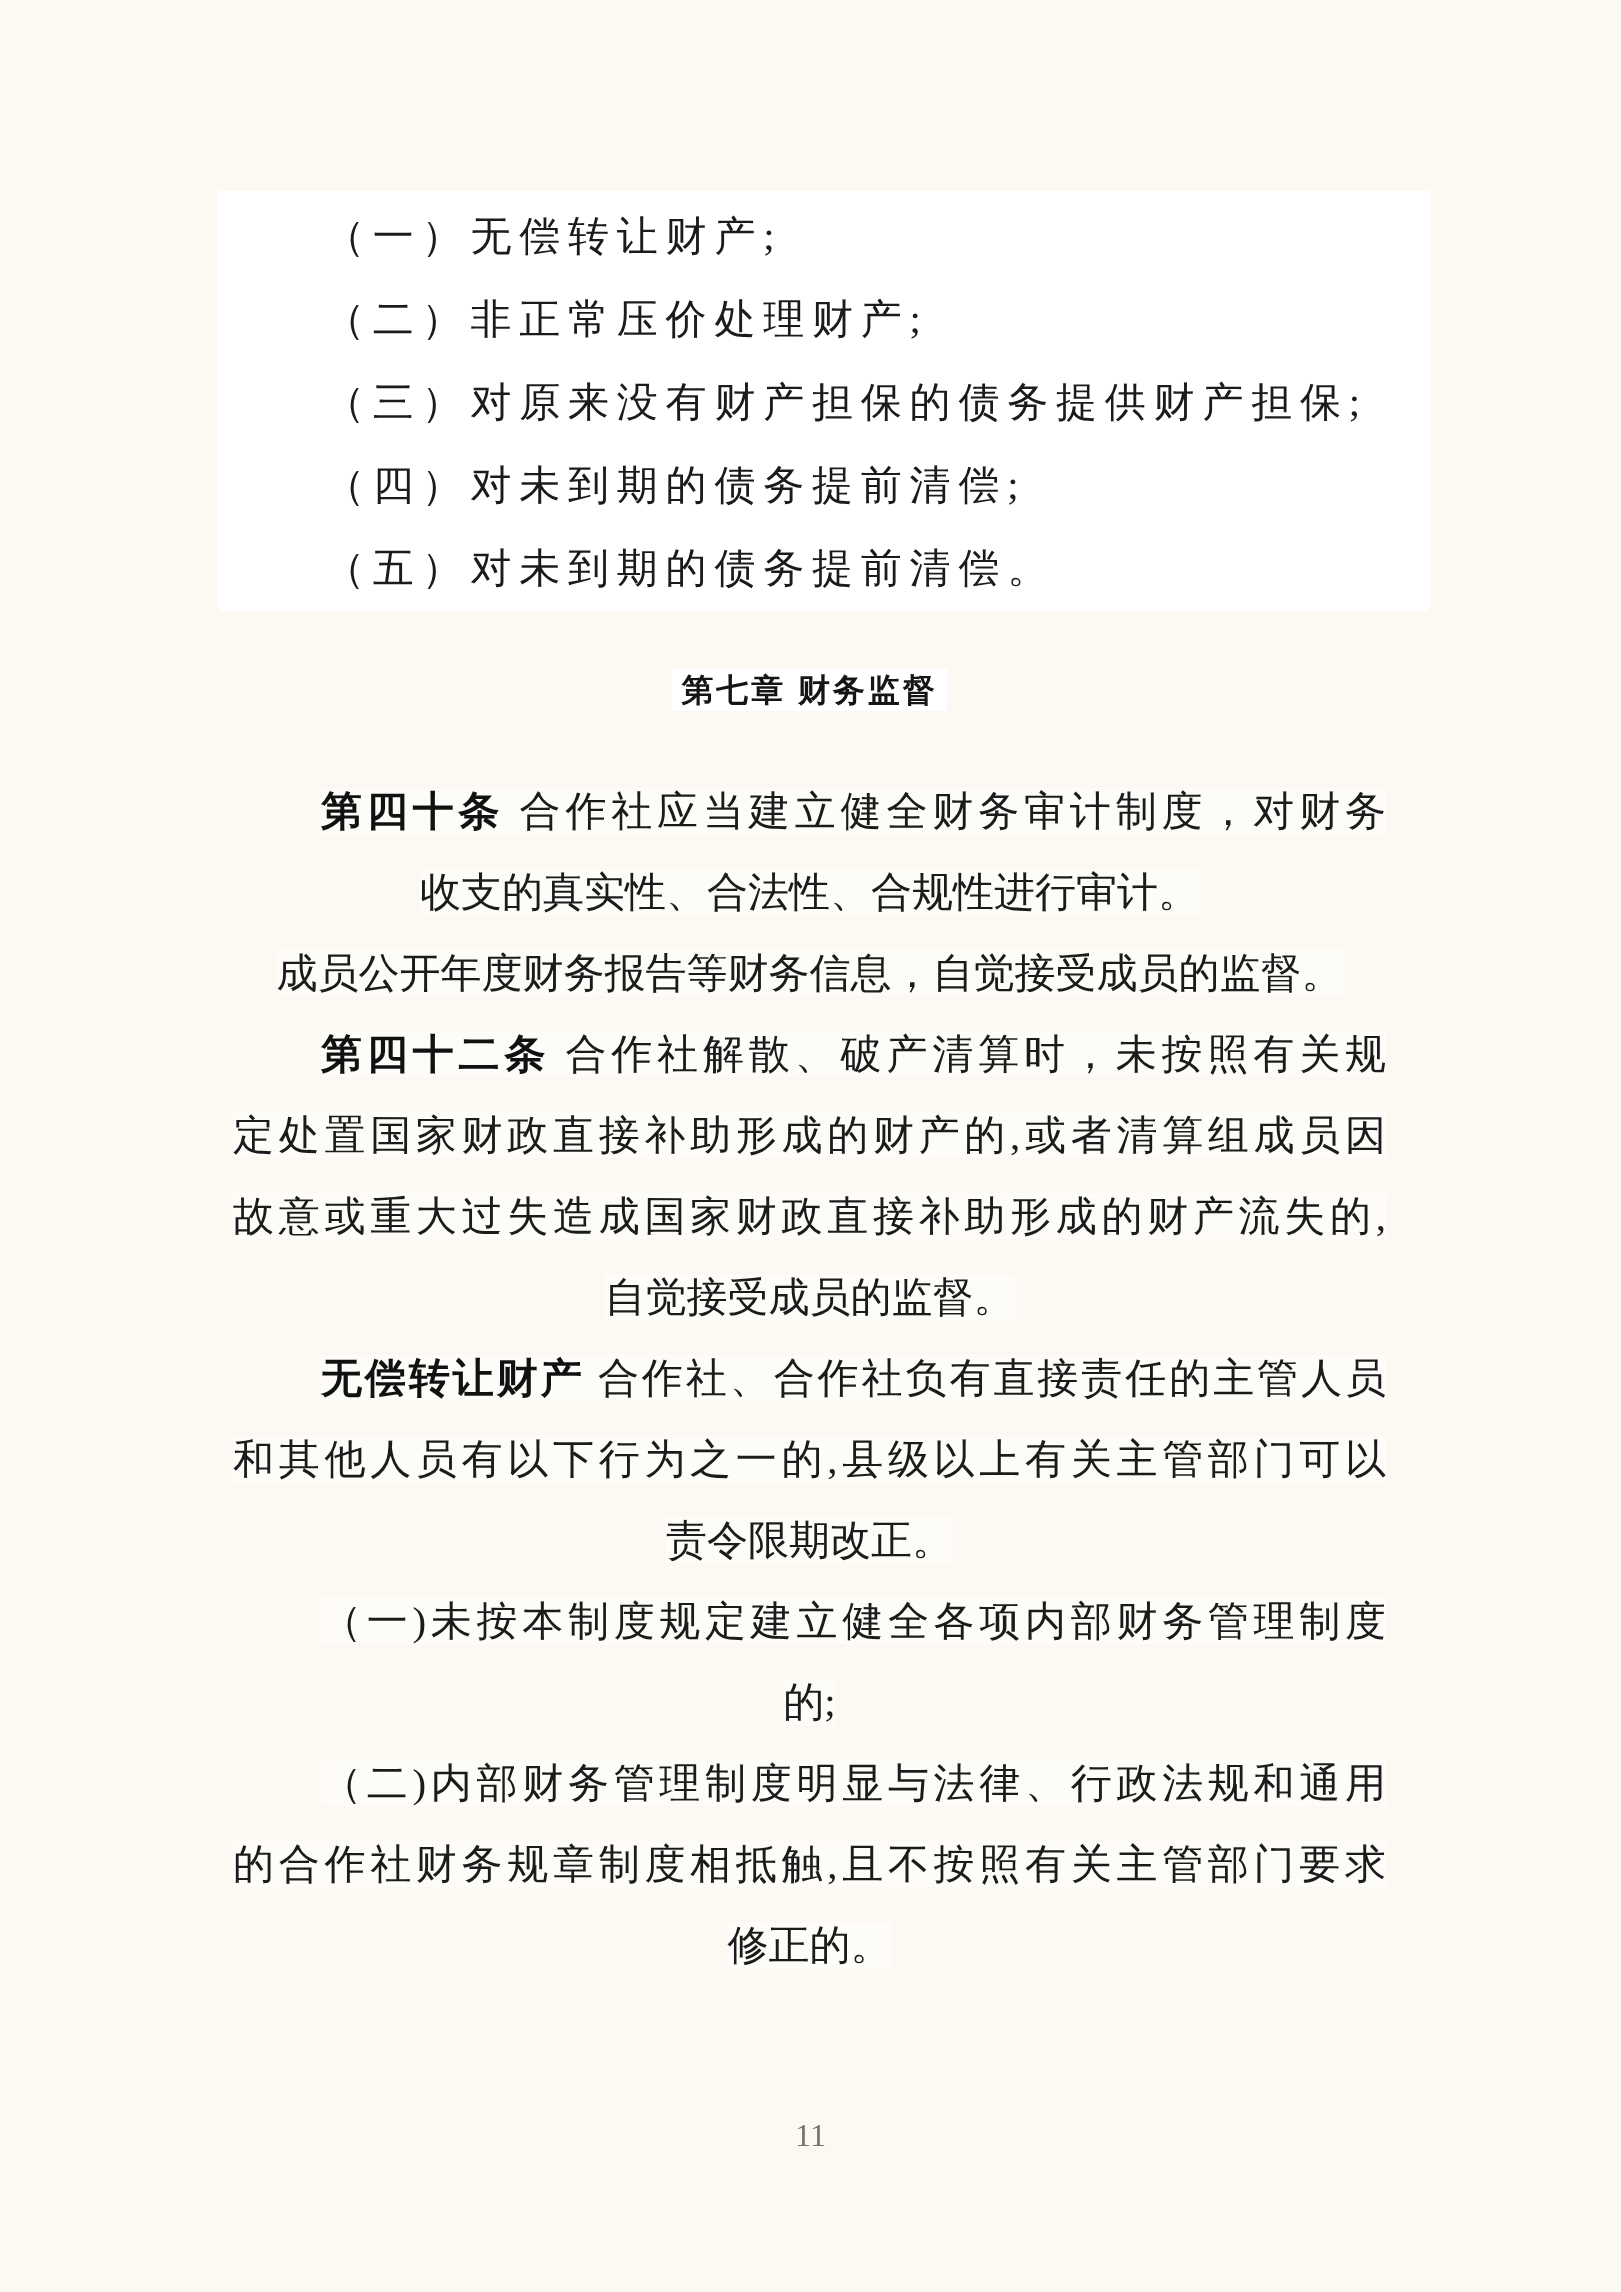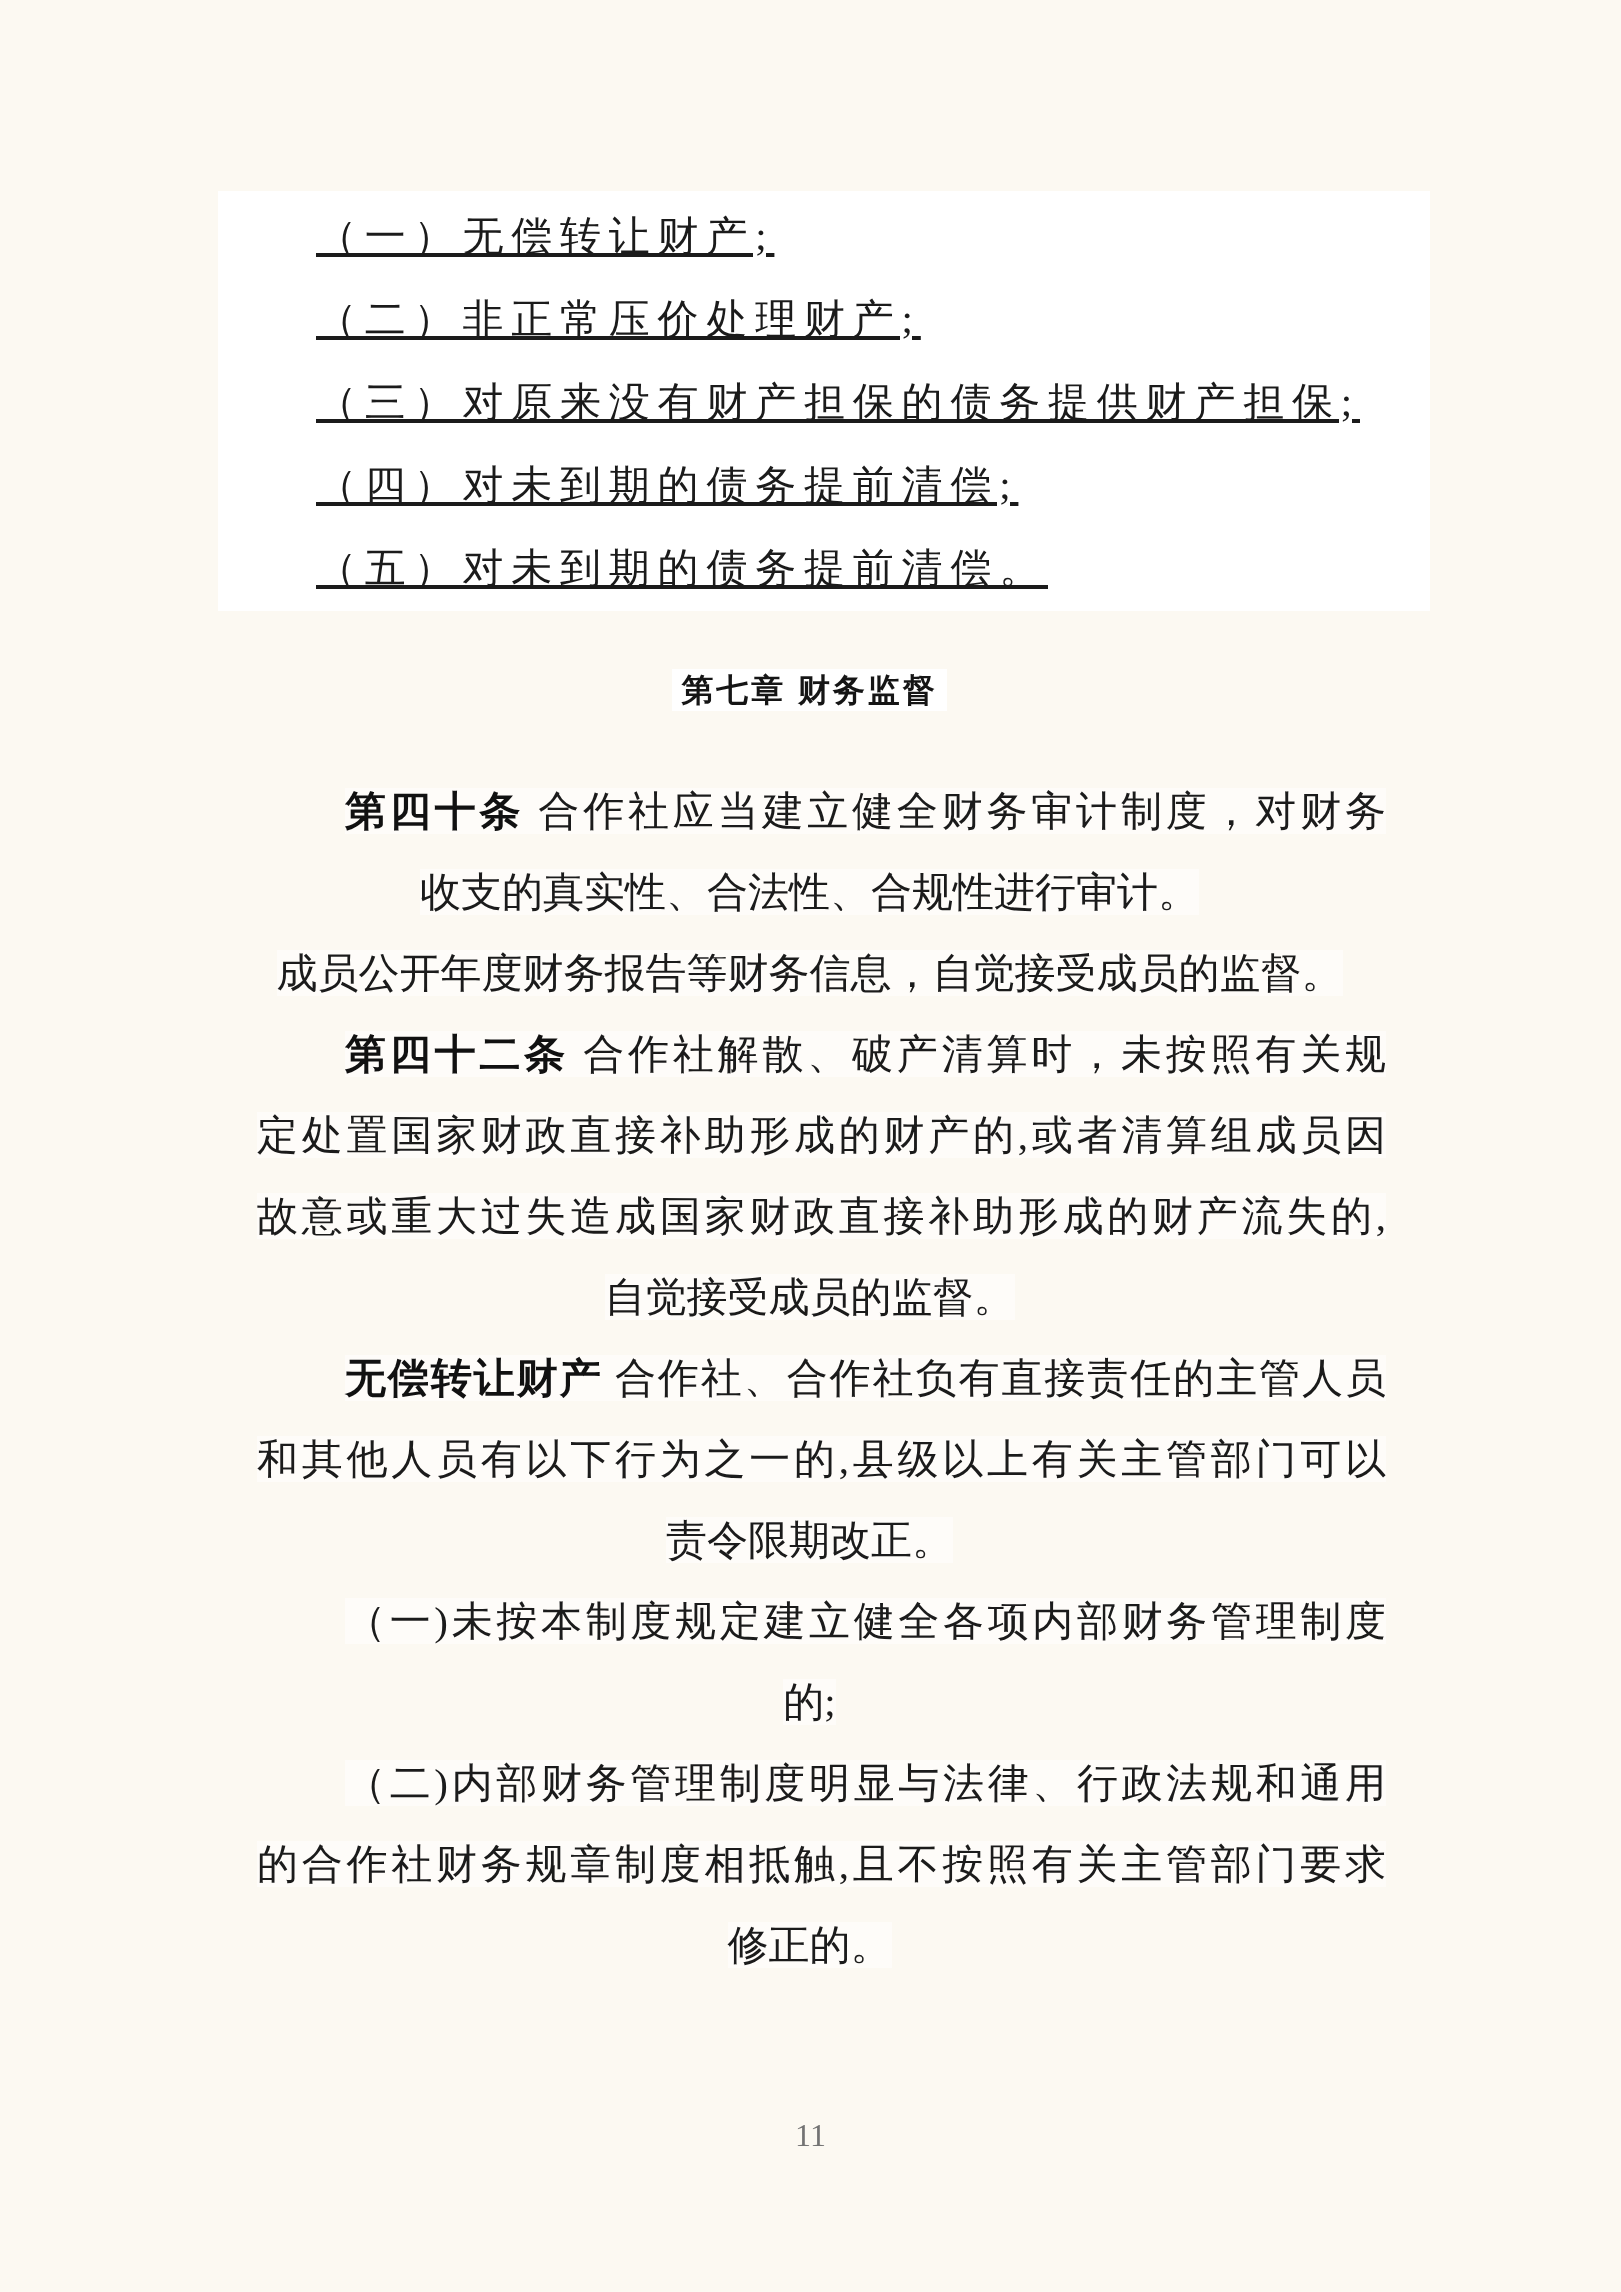"（一）无偿转让财产;" .list { left: 228px -> 236px; text-decoration: underline -> none }
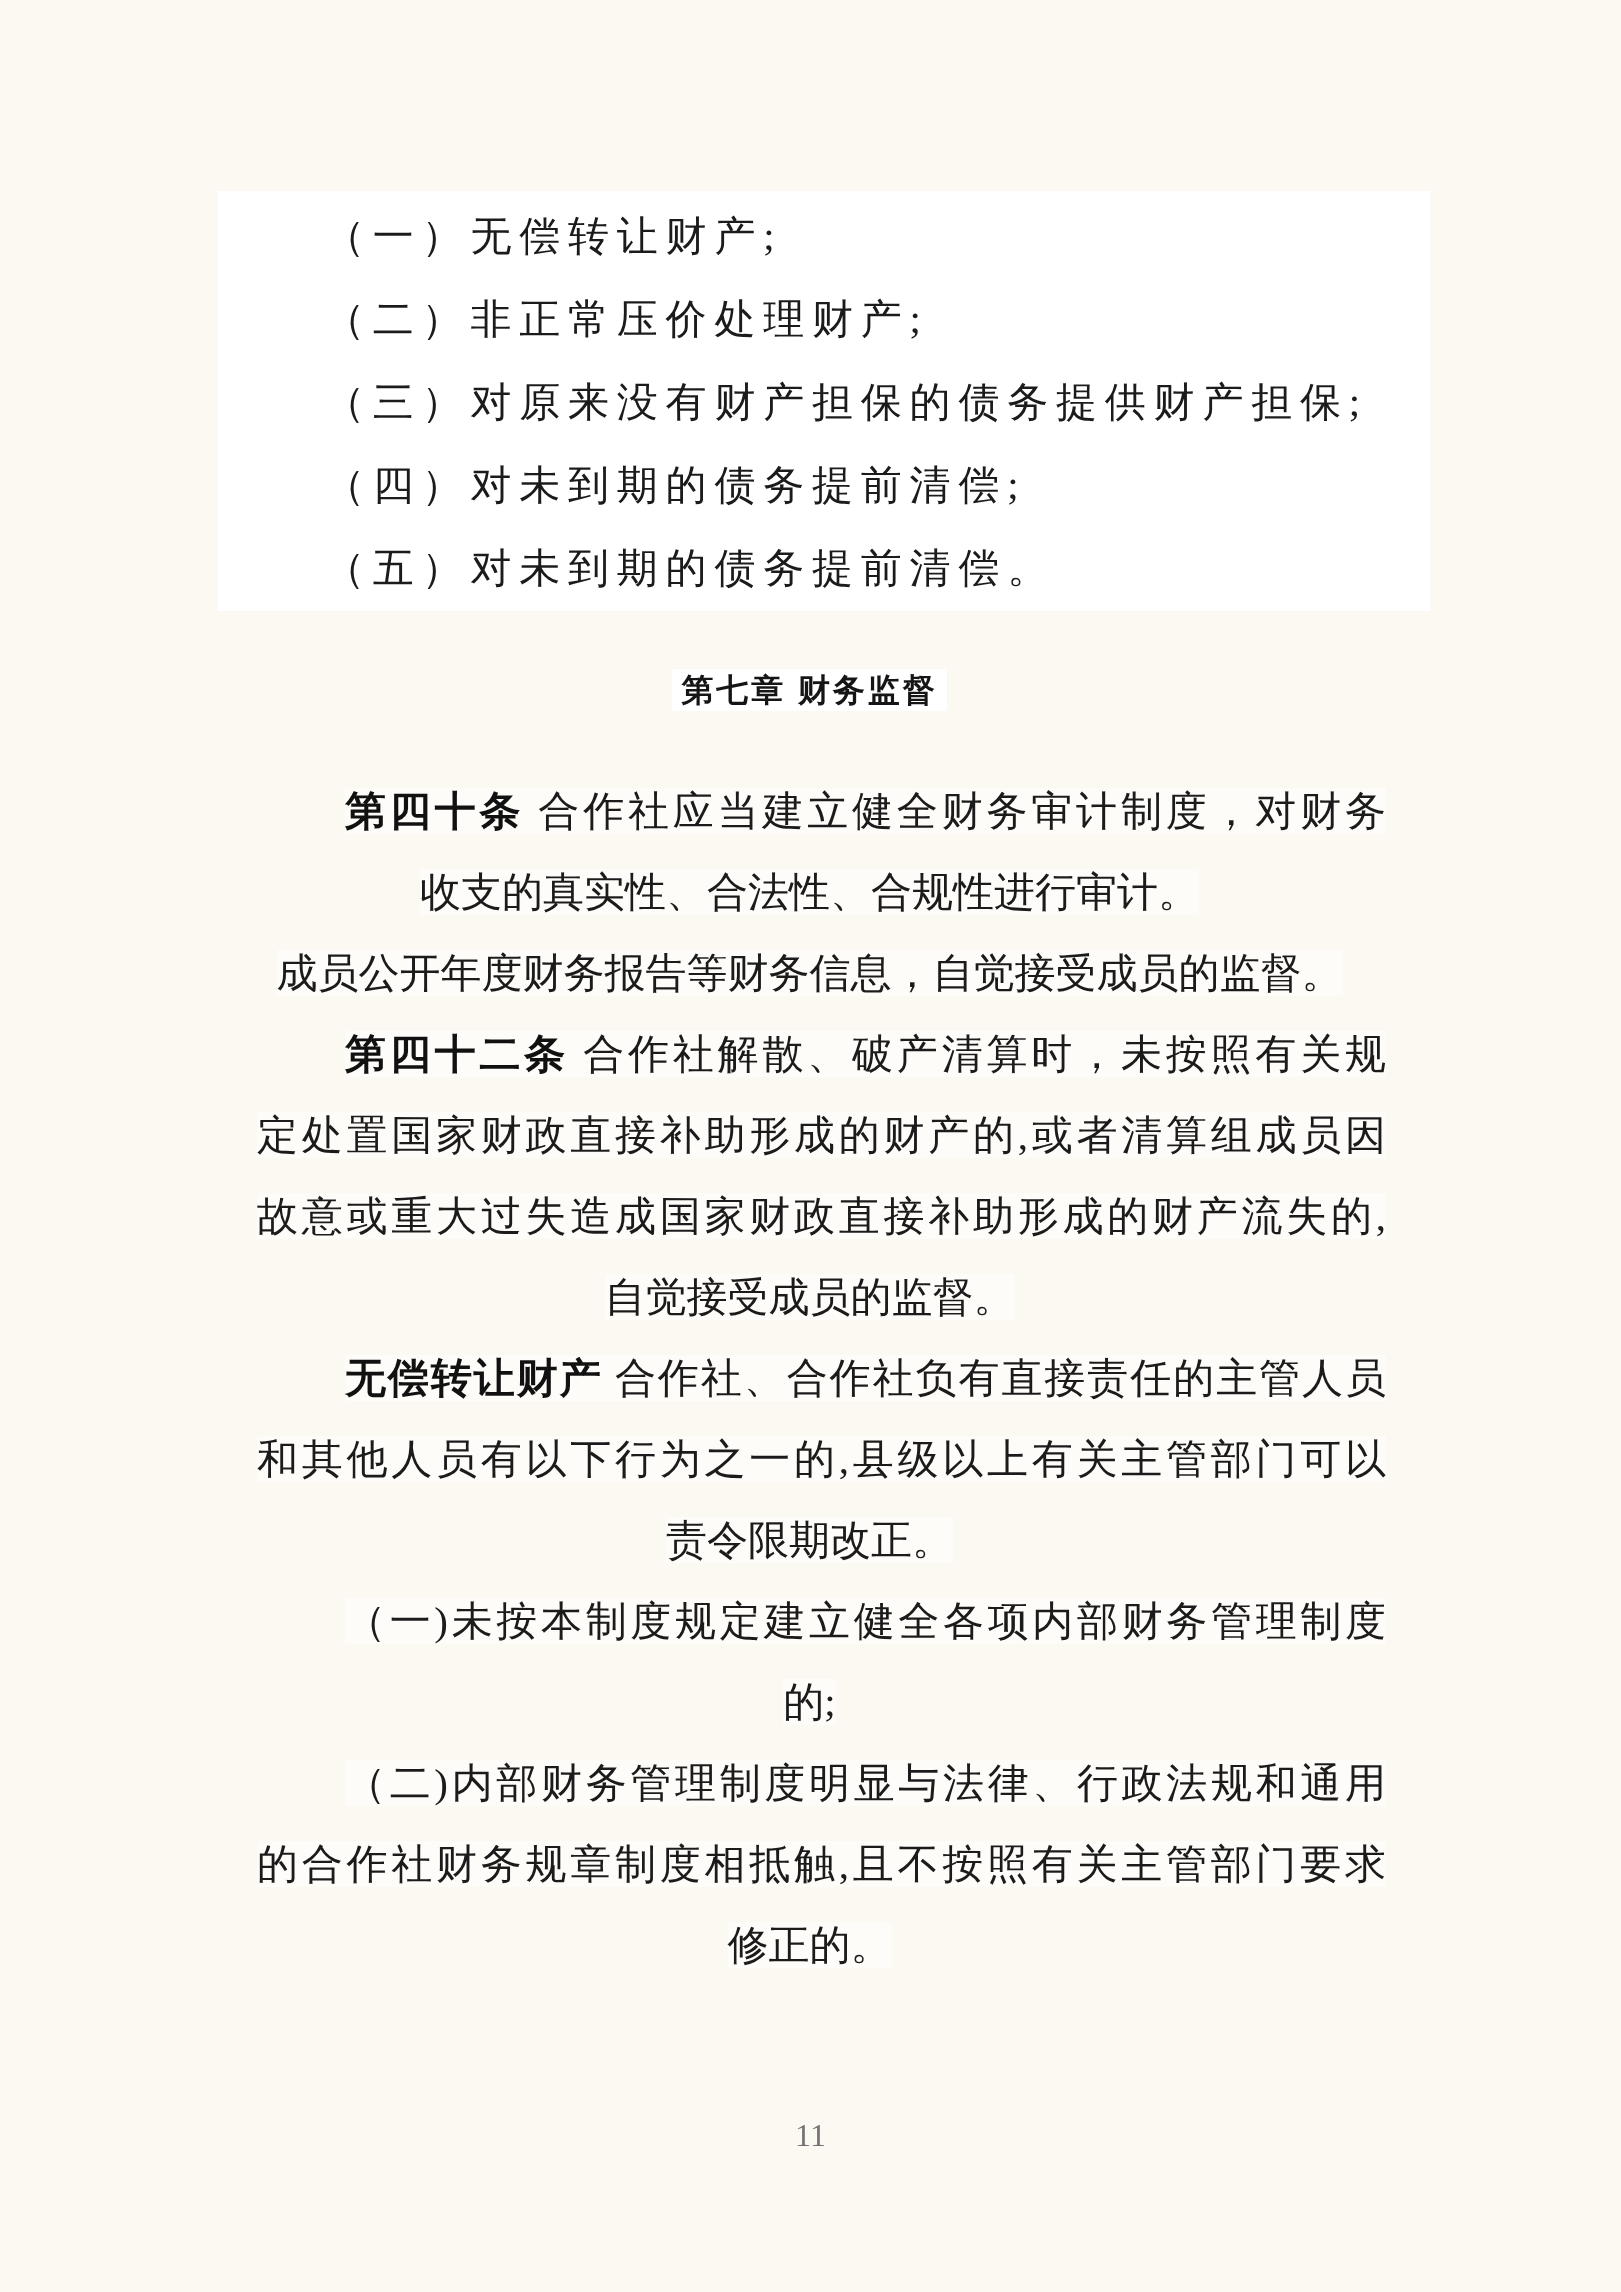"第四十条 合作社应当建立健全财务审计制度，对财务" .justify { margin-left: 24px -> none }
